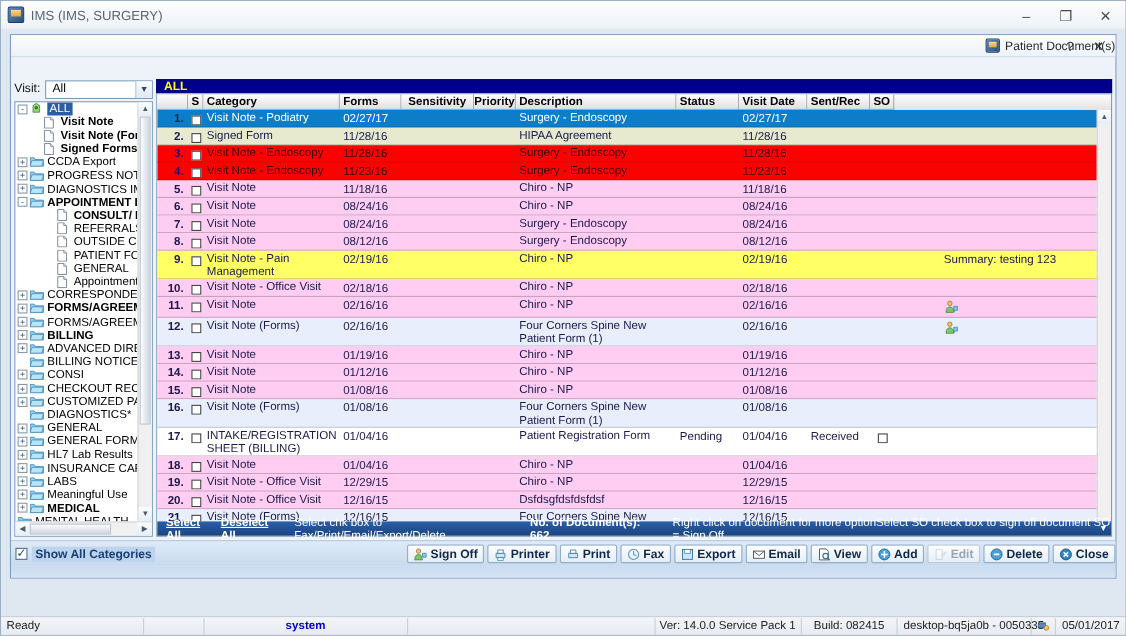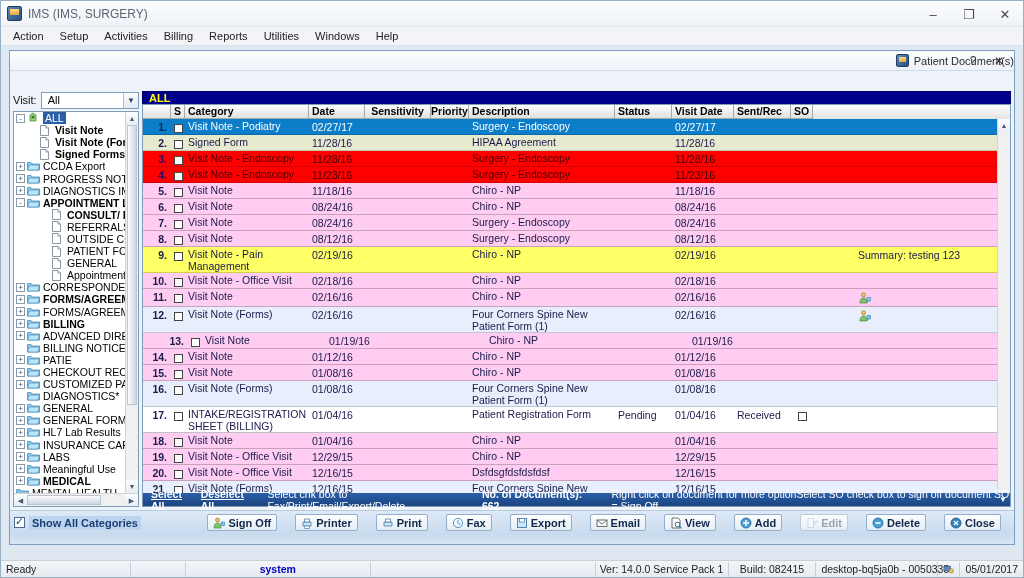"Action" div.menubar { html: <div> <div>Action</div> <div>Setup</div> <div>Activities</div> <div>Billing</div> <div>Reports</div> <div>Utilities</div> <div>Windows</div> <div>Help</div> </div> -> none }
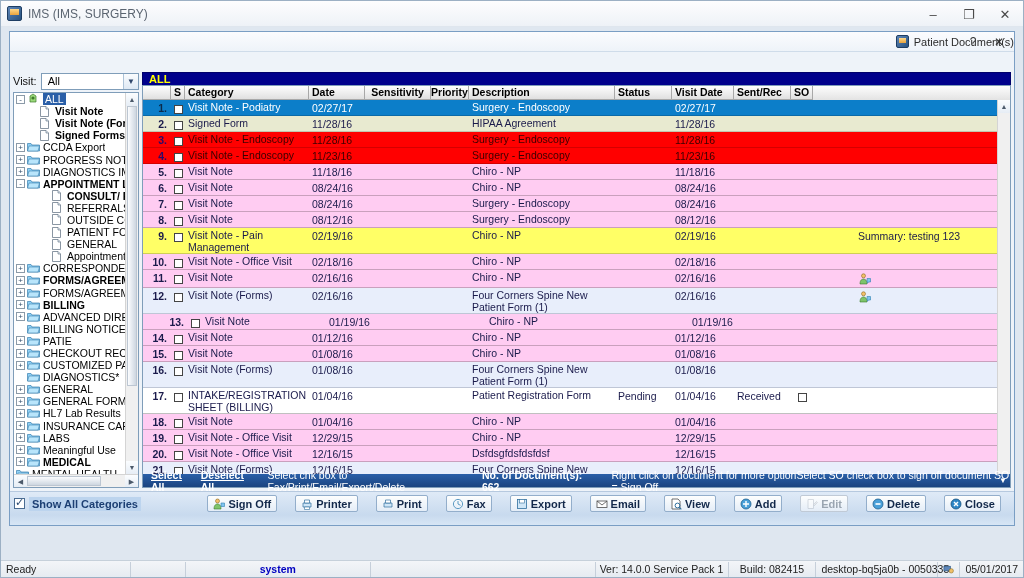"Date" div.gh { text: Date -> Forms }
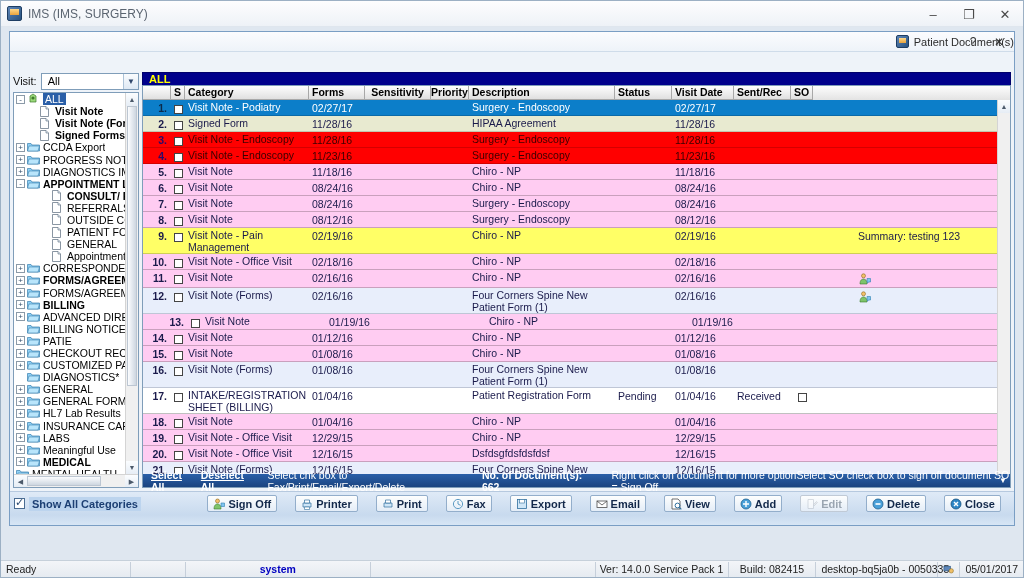"13." div.gc { margin-left: 17px -> none }
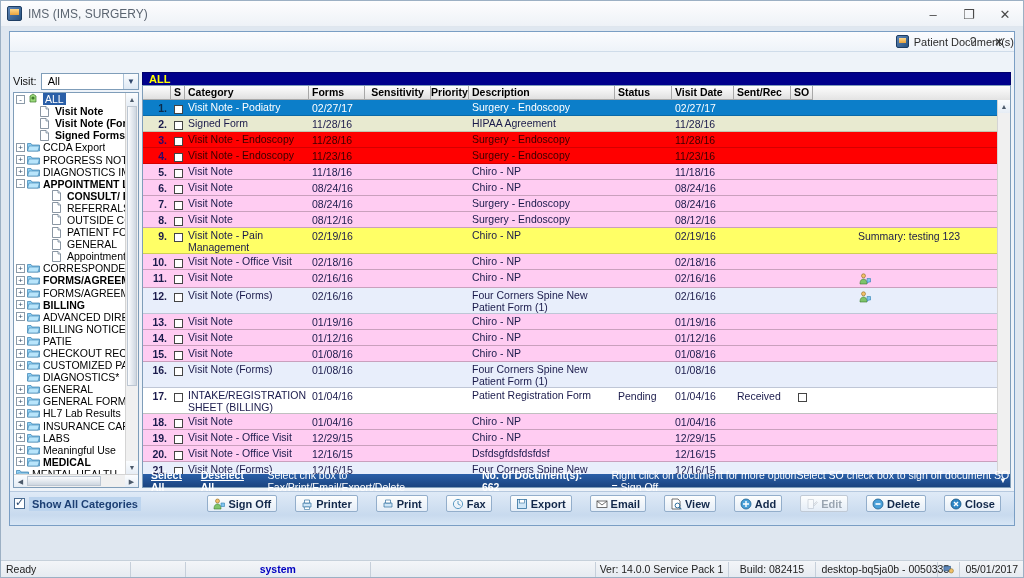"PATIE" span.lab { text: PATIE -> CONSI }
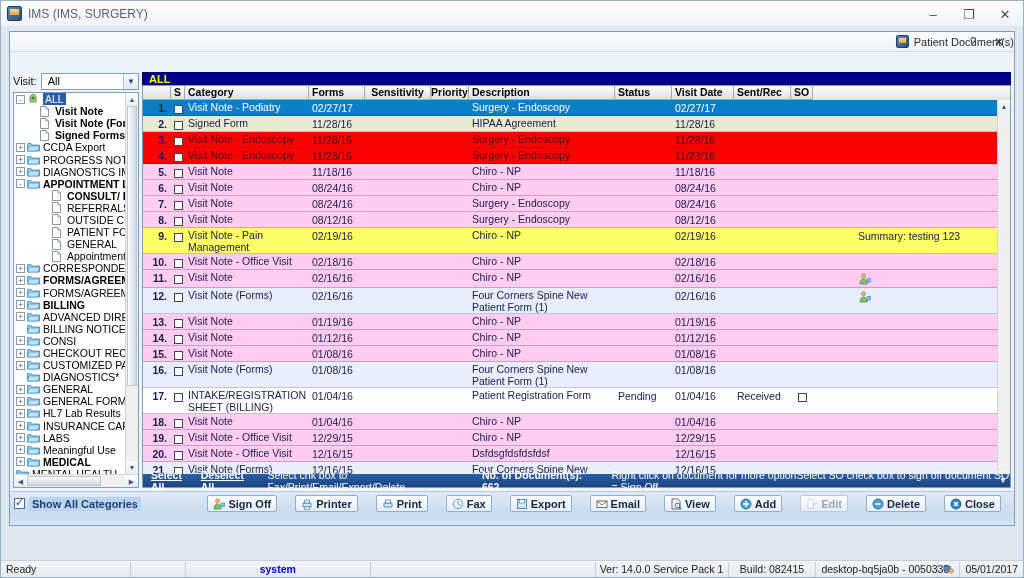"Sign Off" .btns { gap: 18px -> 3px; right: 13px -> 0 }
